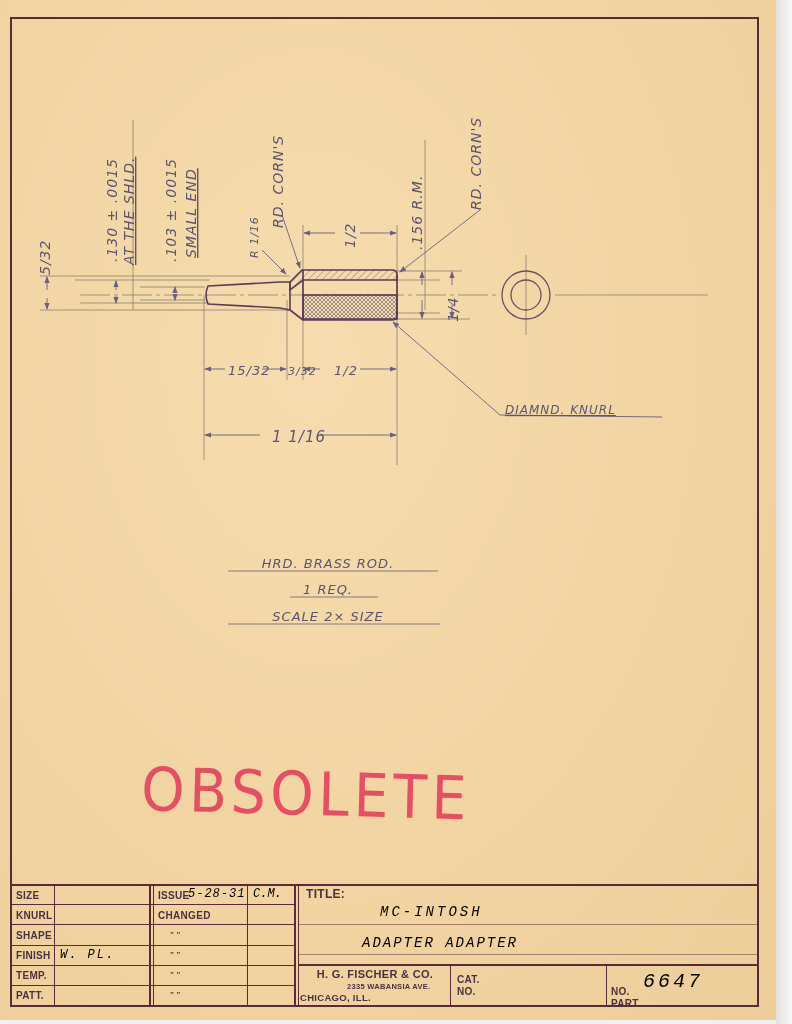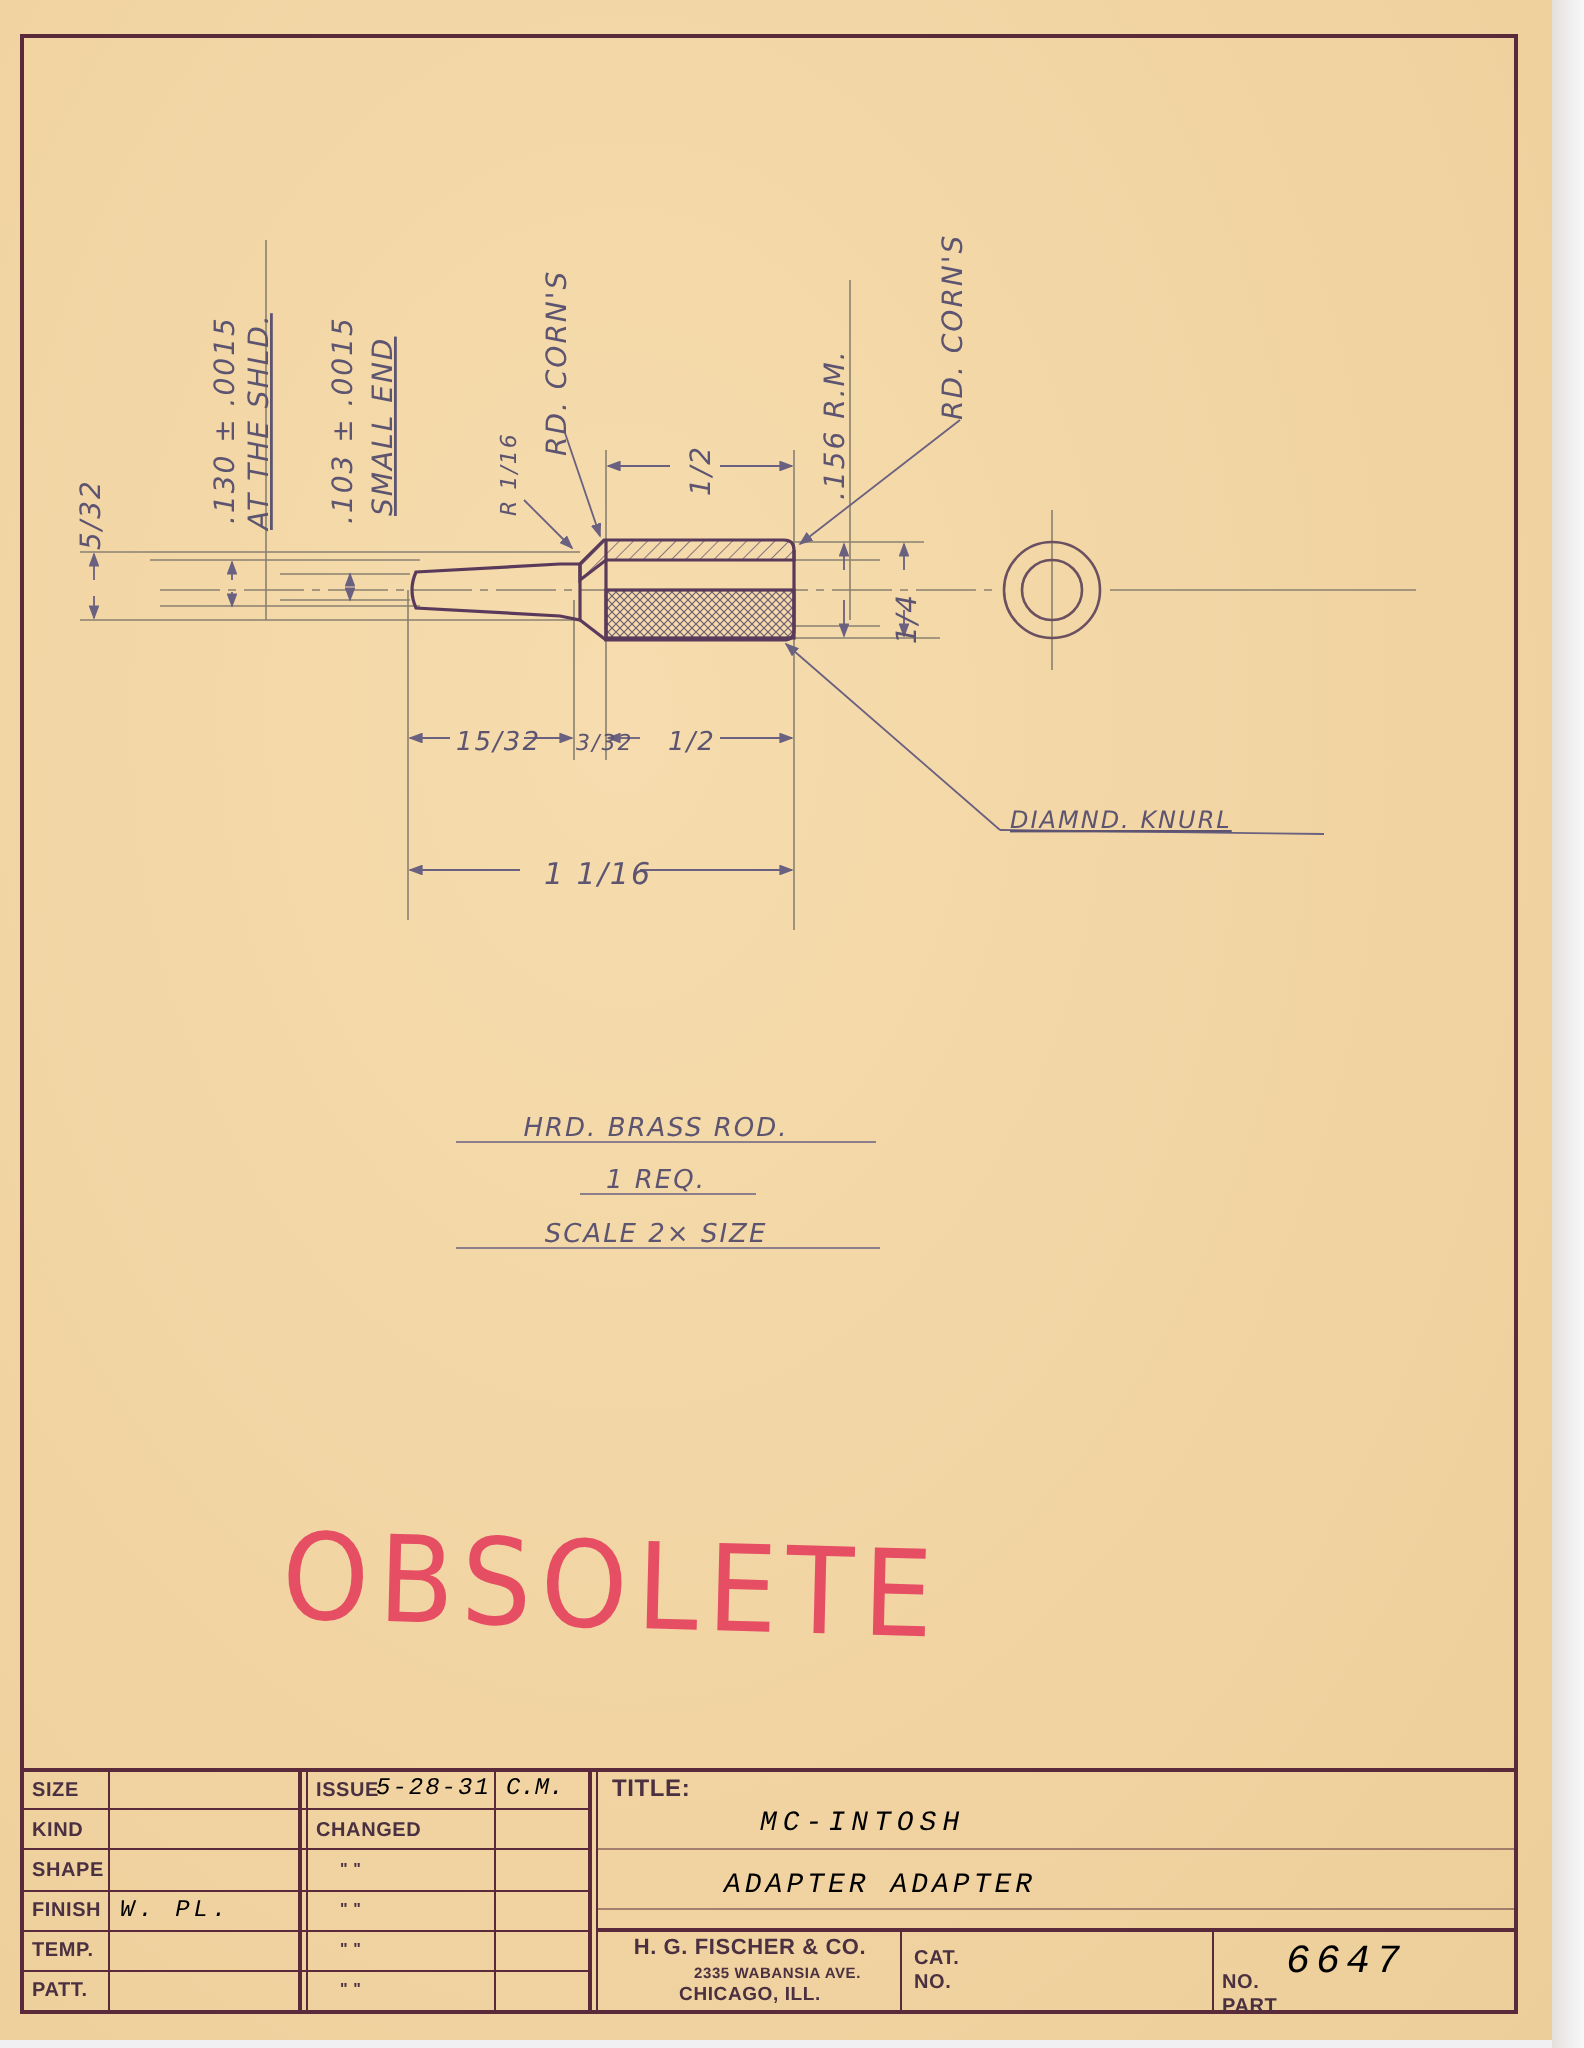"KIND" div.lbl { text: KIND -> KNURL }
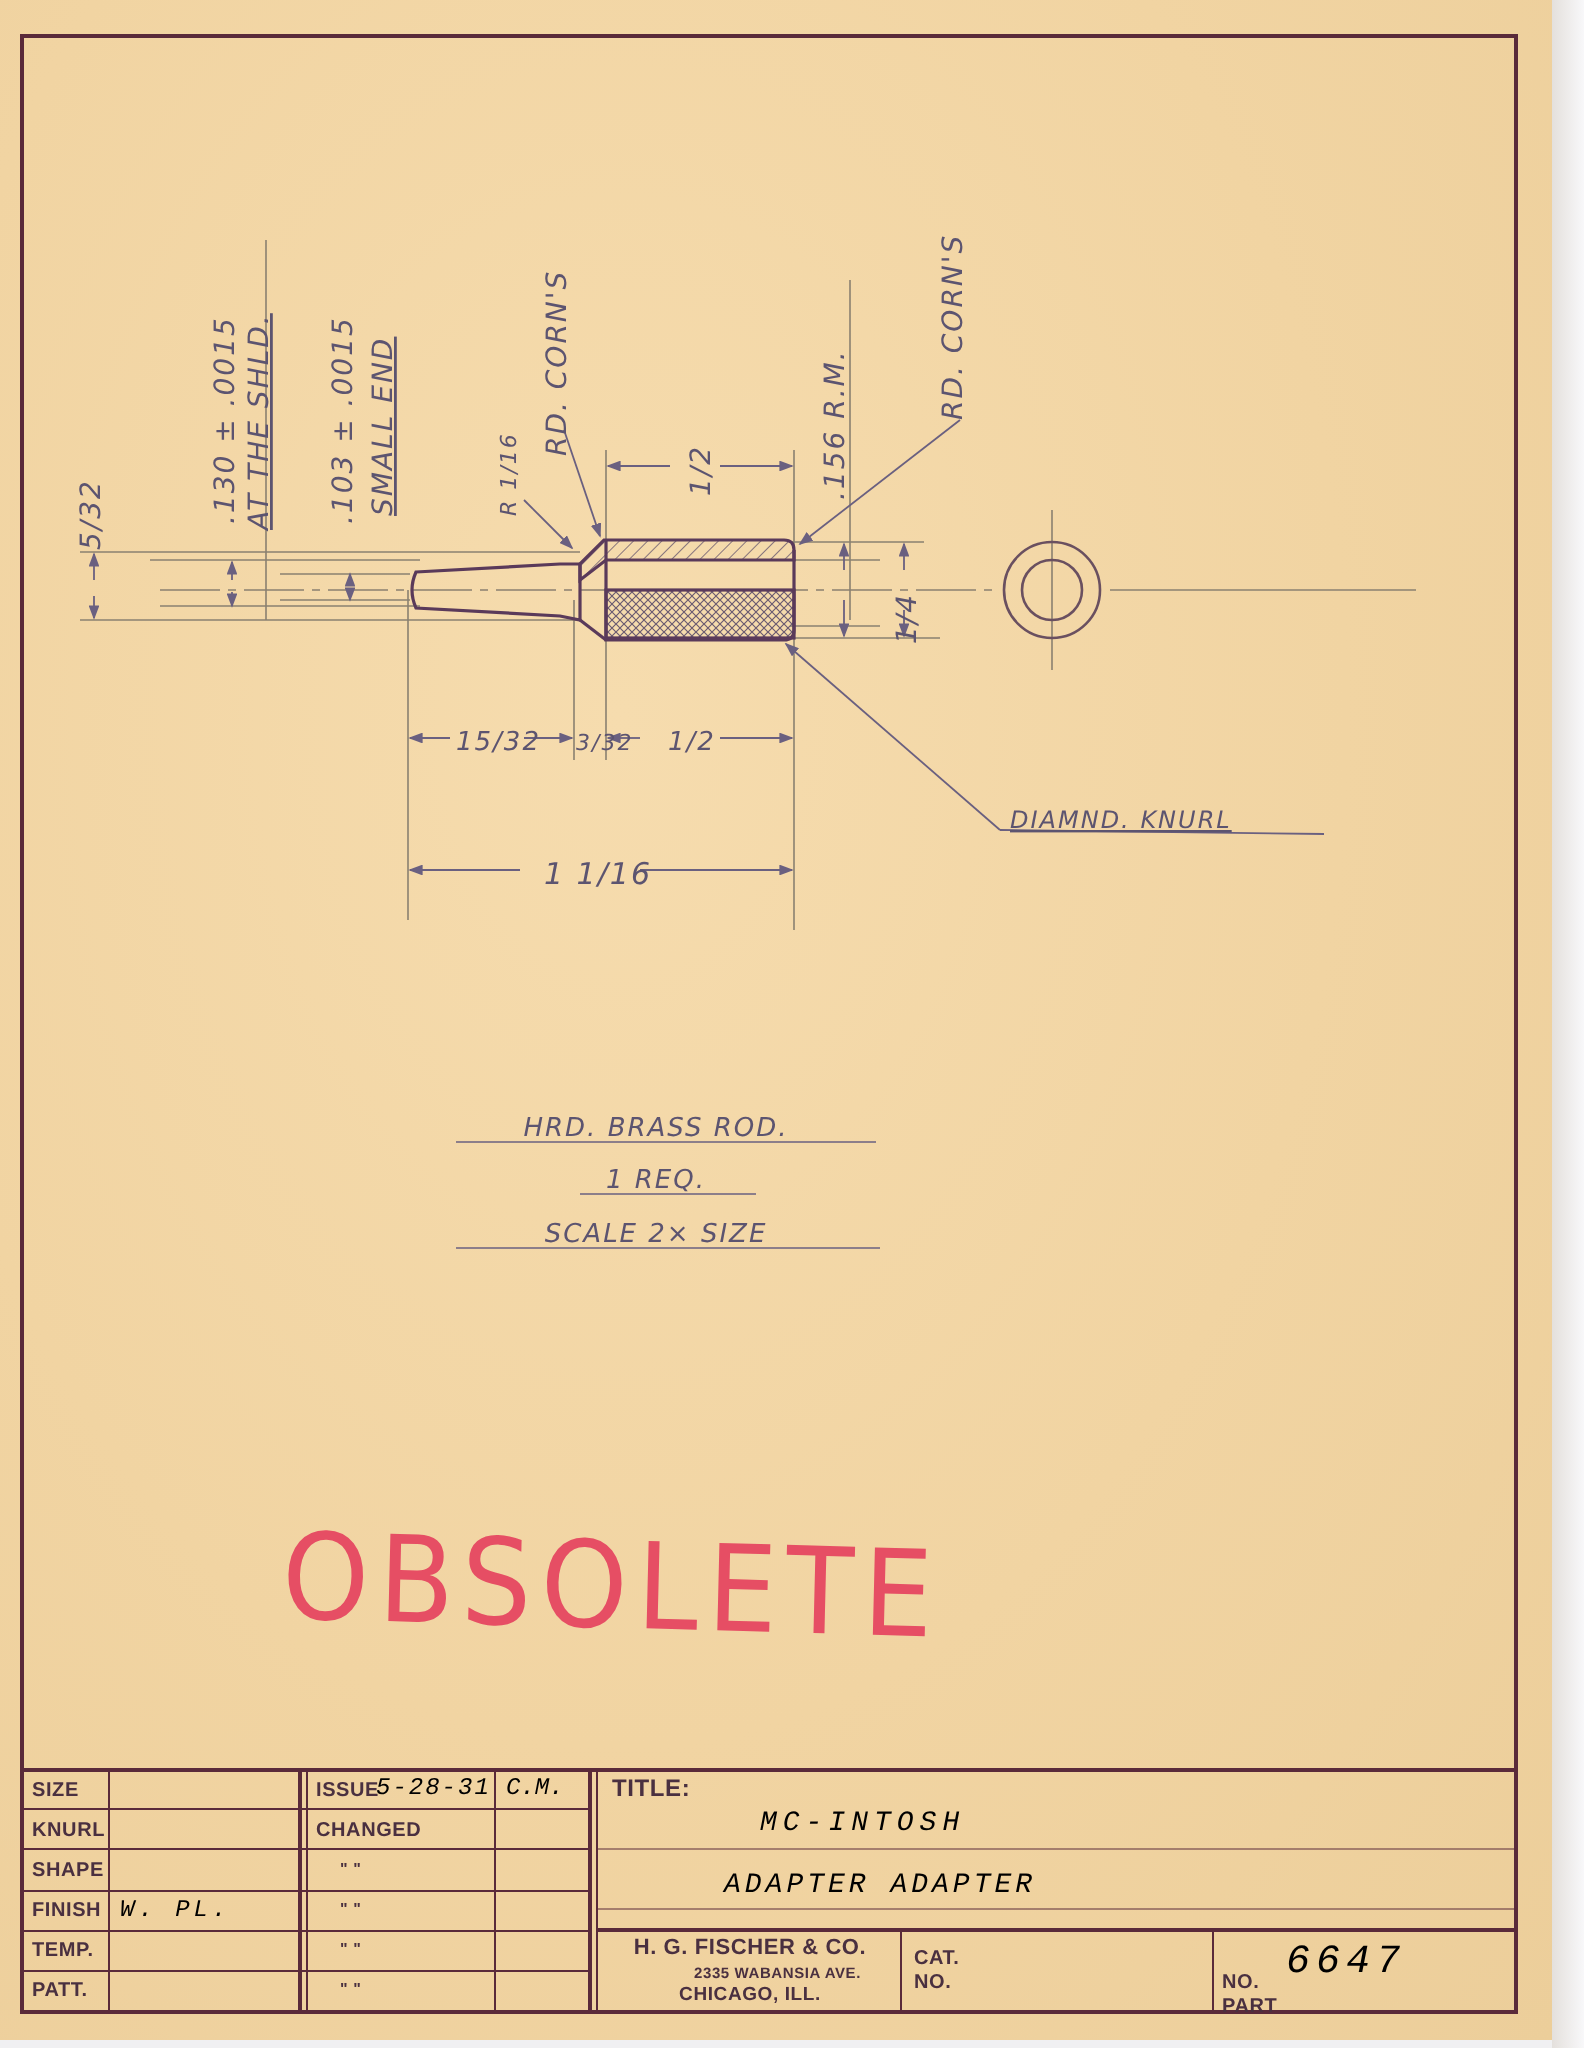"CHICAGO, ILL." div.lbl { text-align: center -> none }
